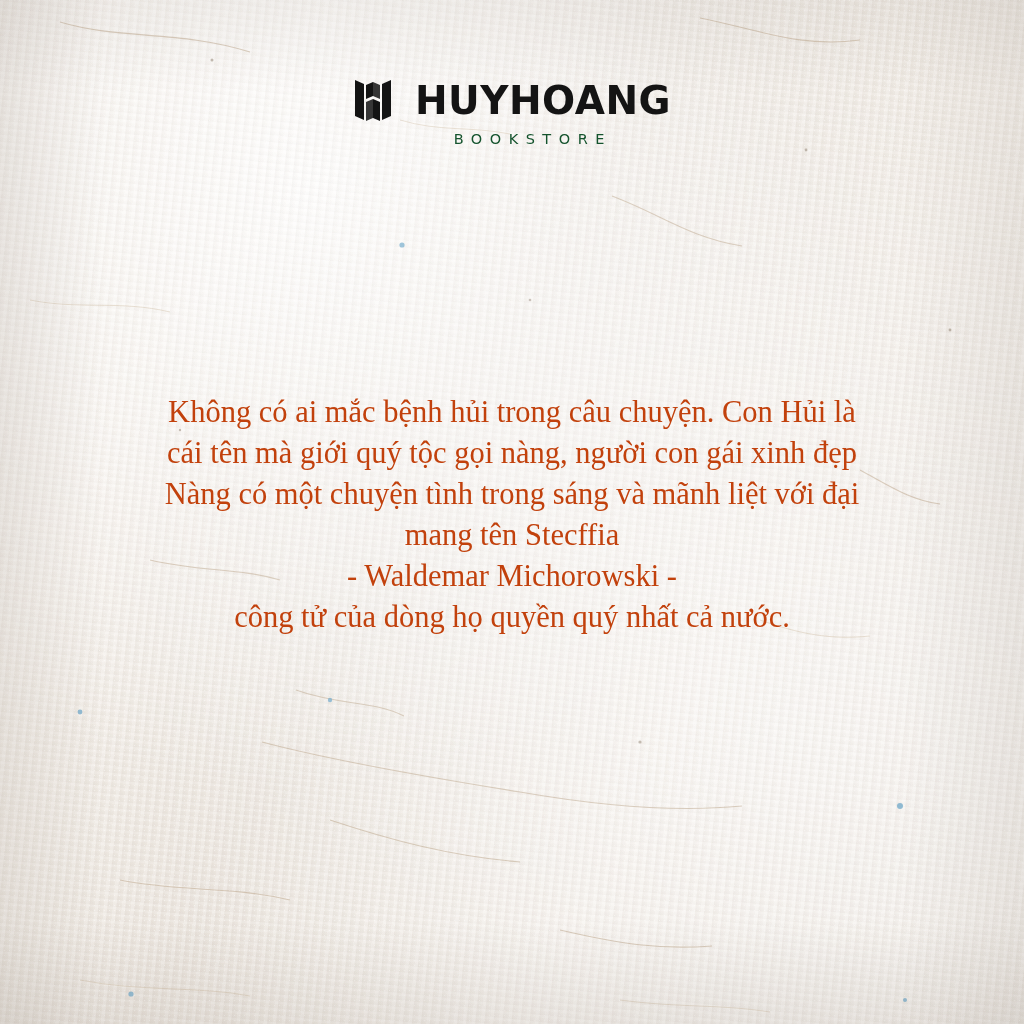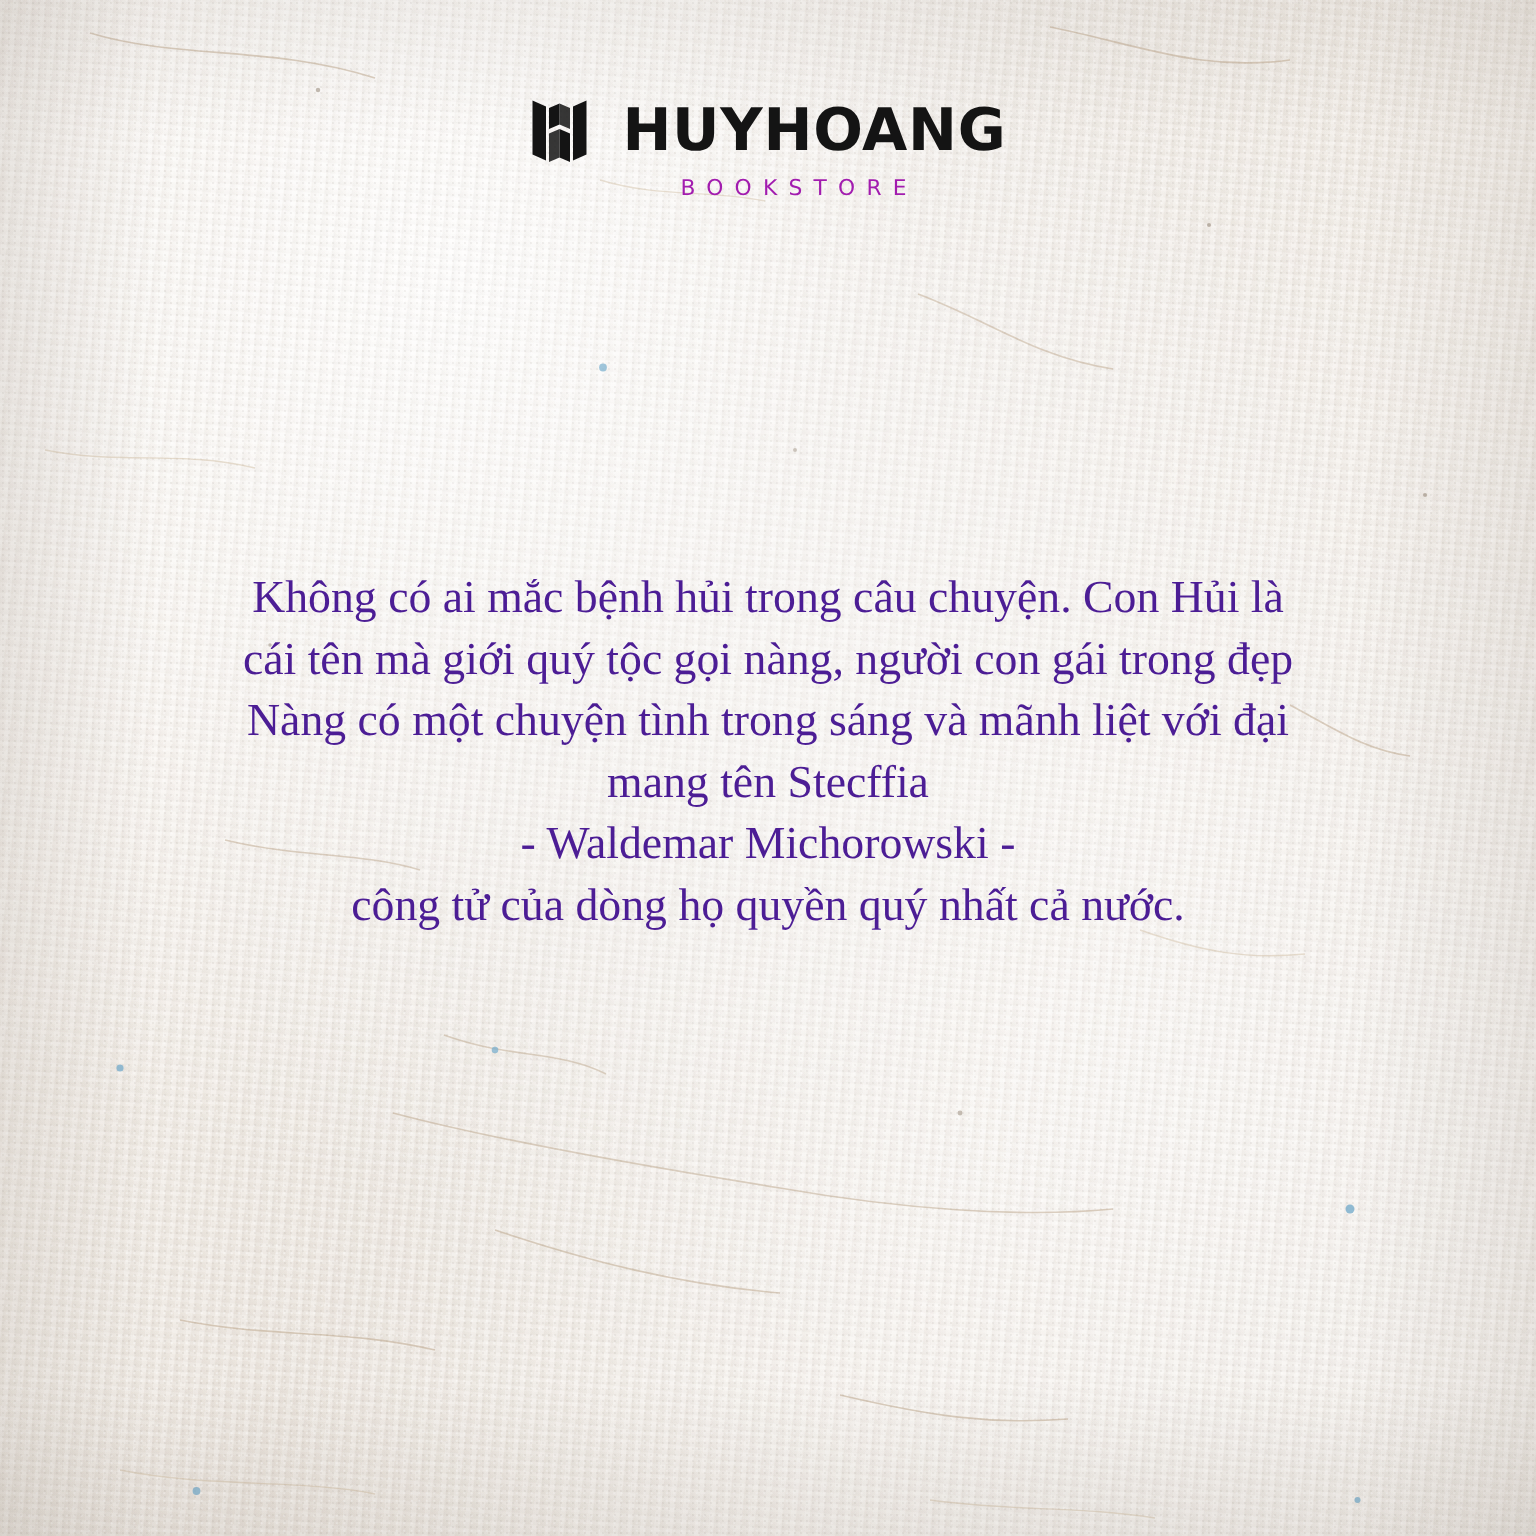"HUYHOANG" #logo-block { top: 65px -> 78px }
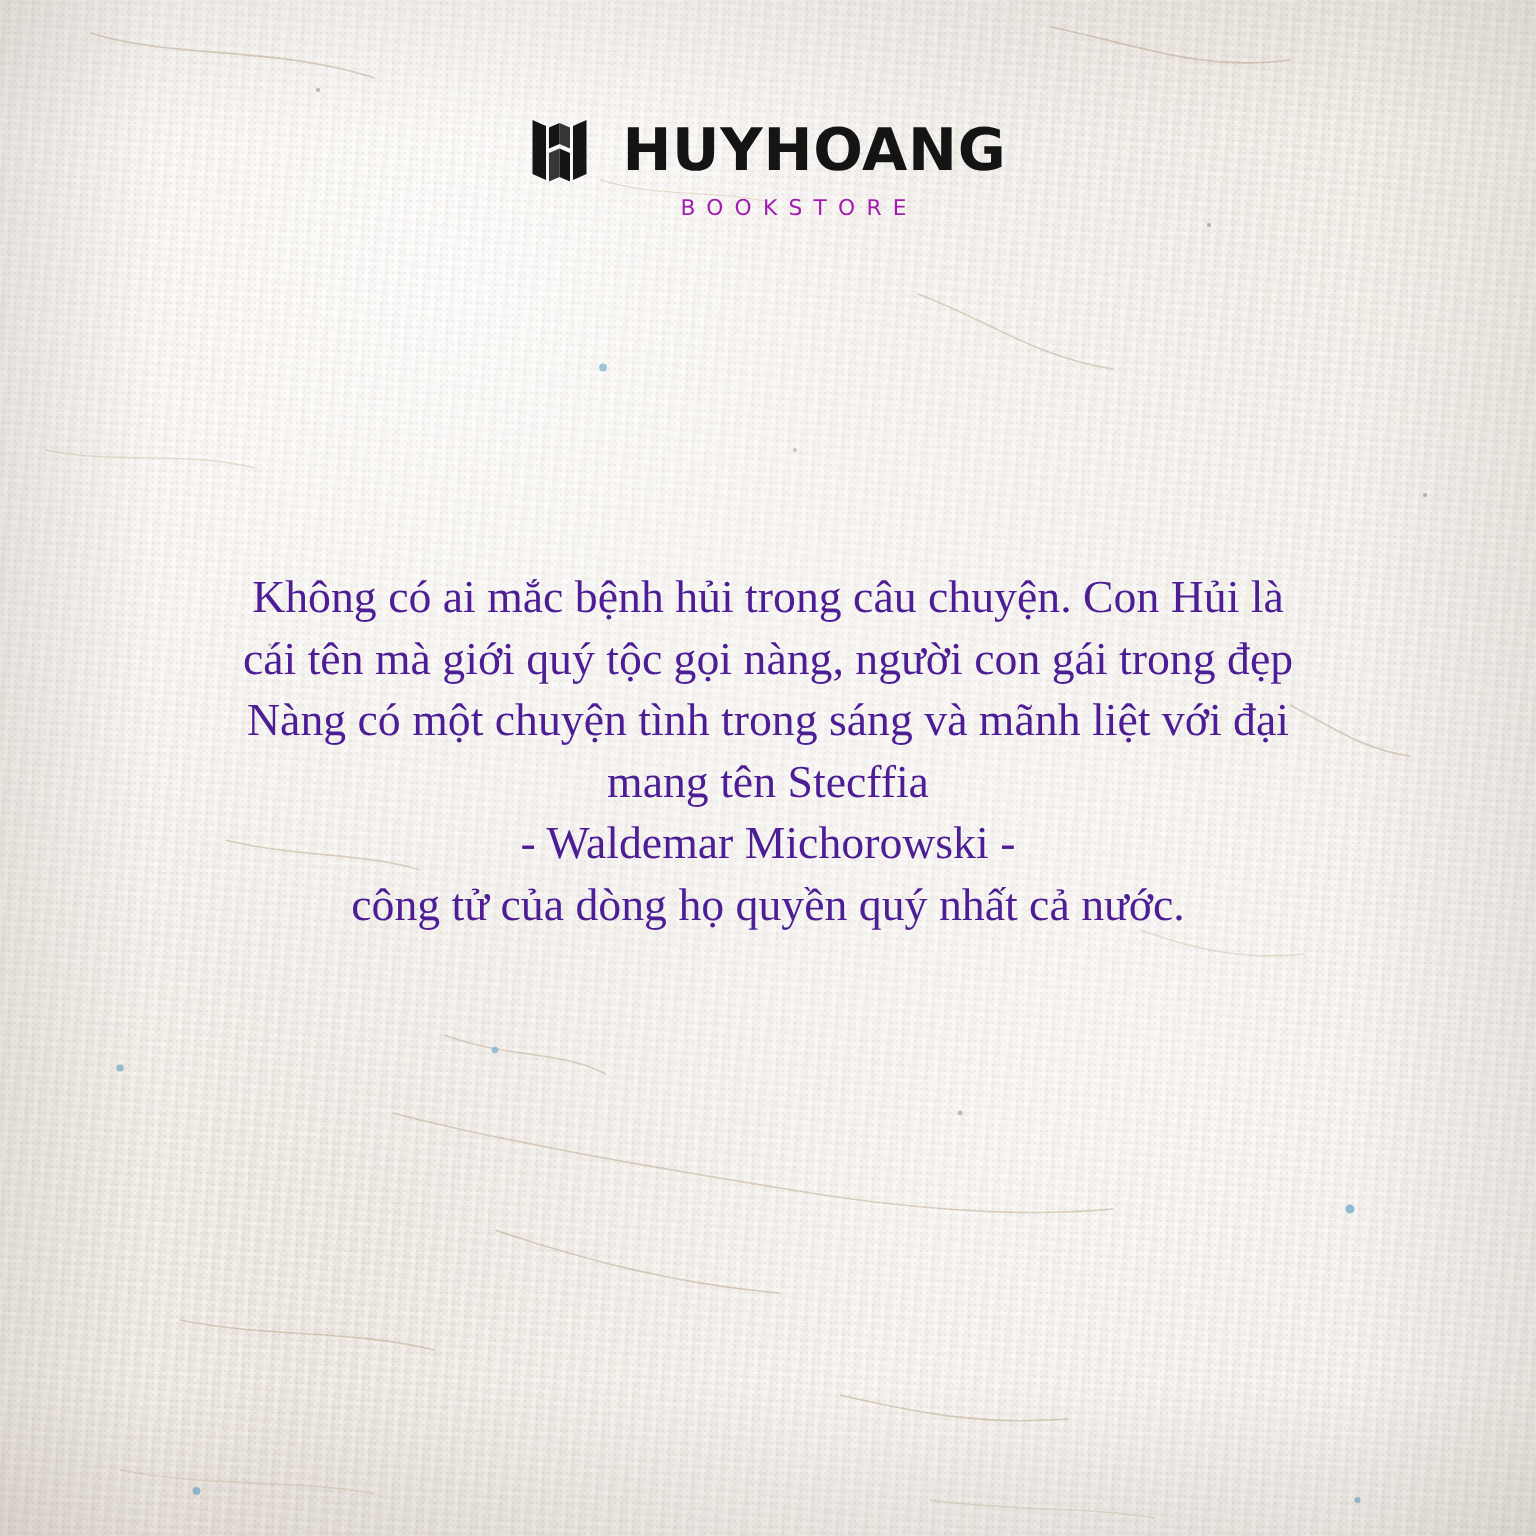"BOOKSTORE" #logo-sub { color: #a21caf -> #14532d }
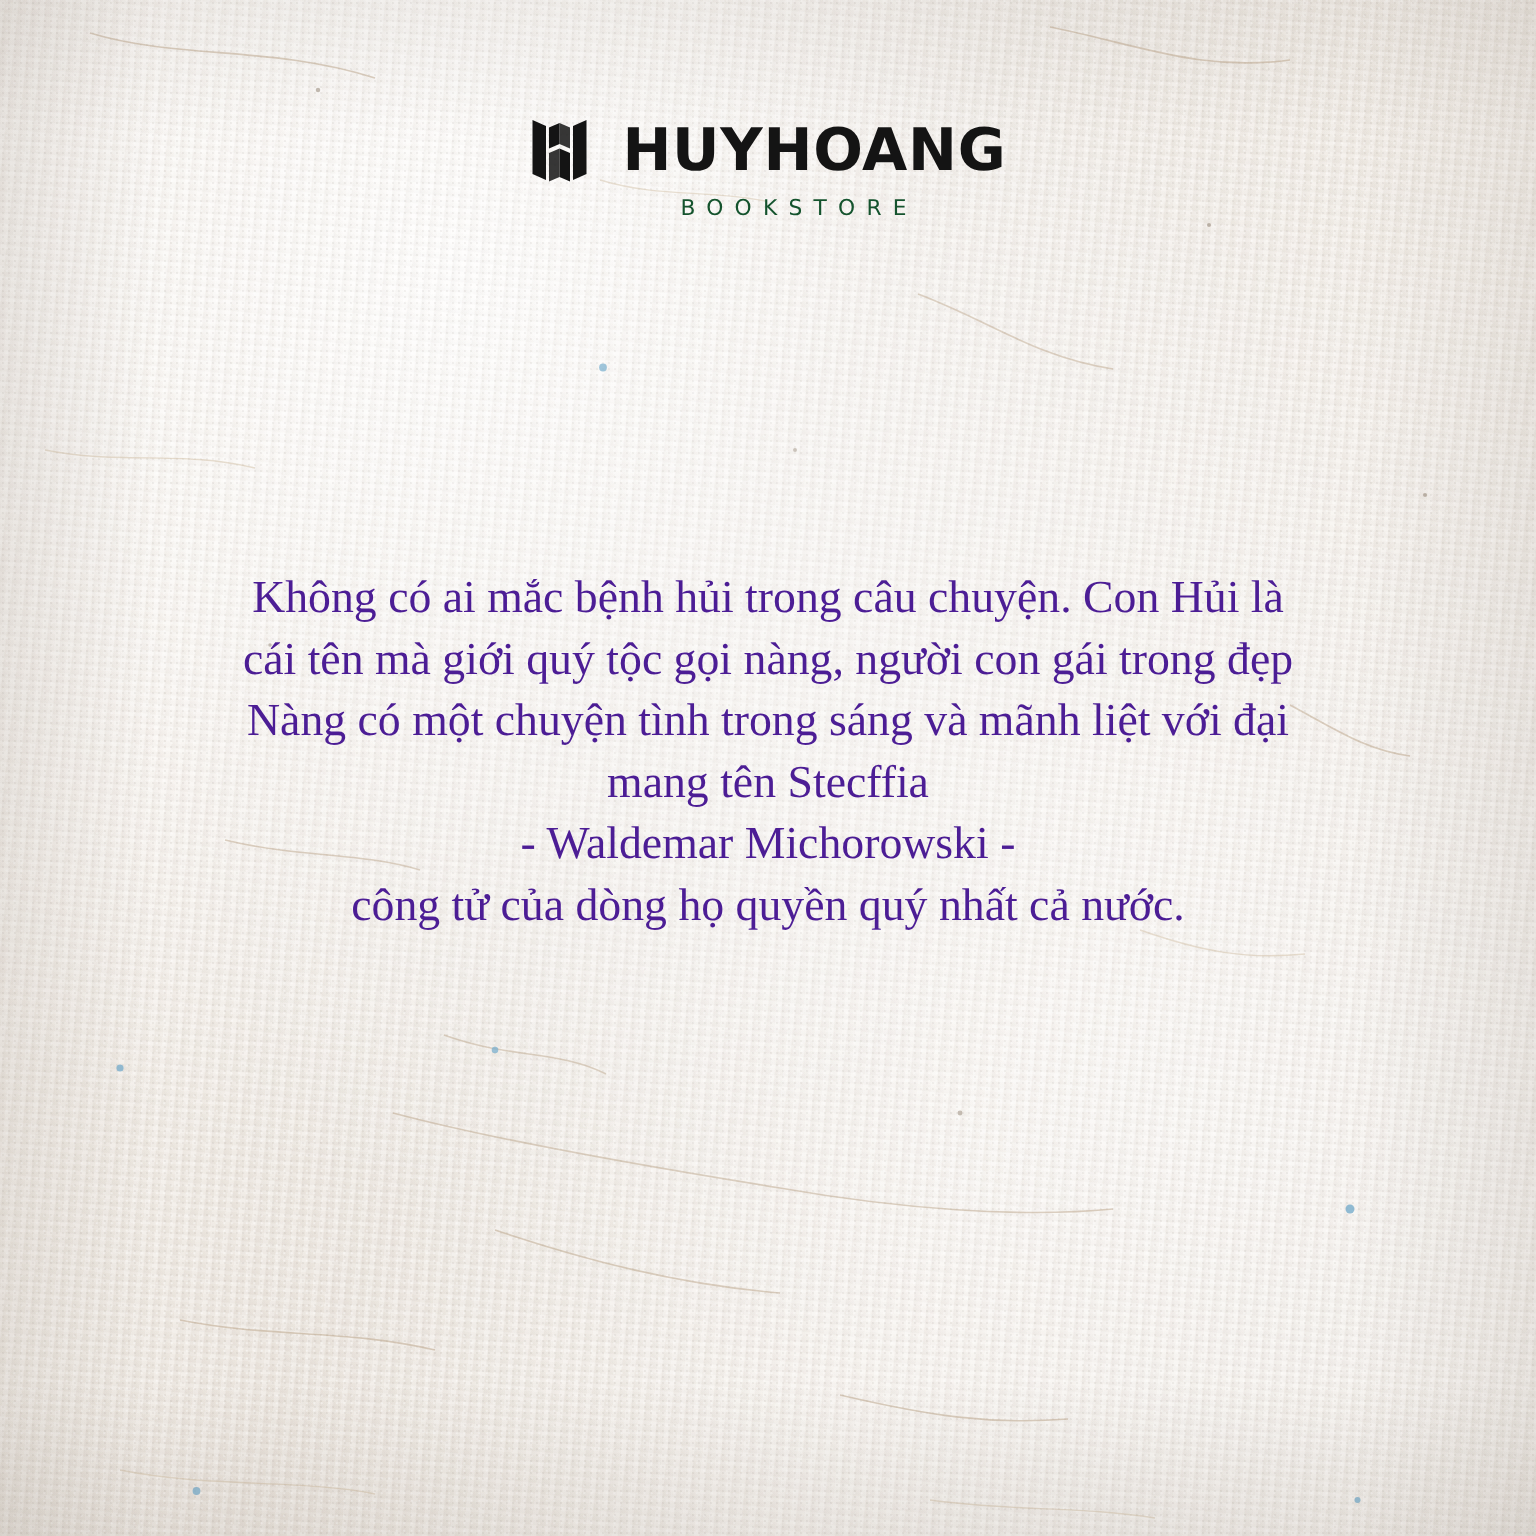"Không có ai mắc bệnh" #quote-block { color: #4c1d95 -> #c2410c; top: 378px -> 392px }
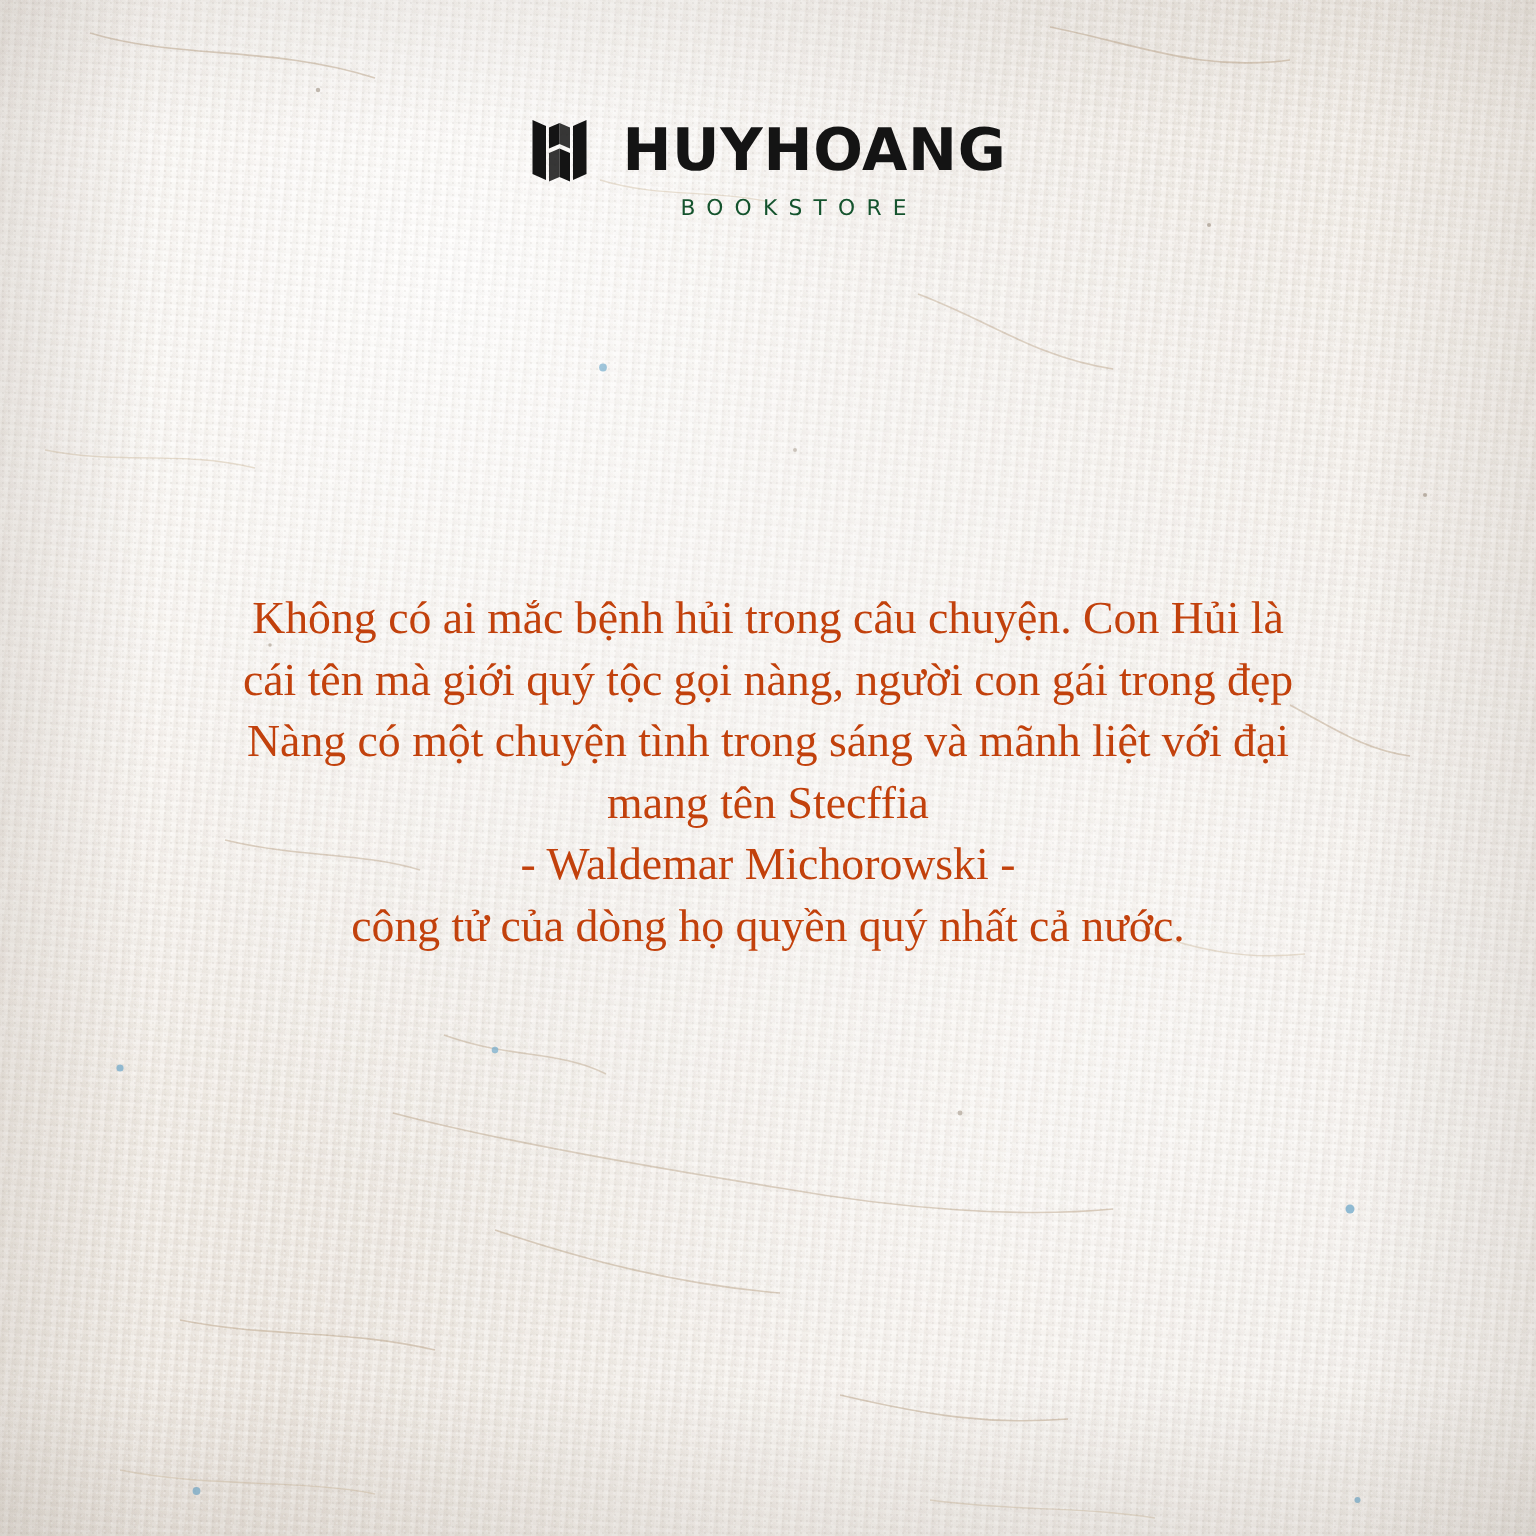"cái tên mà giới quý" p { text: trong -> xinh }
